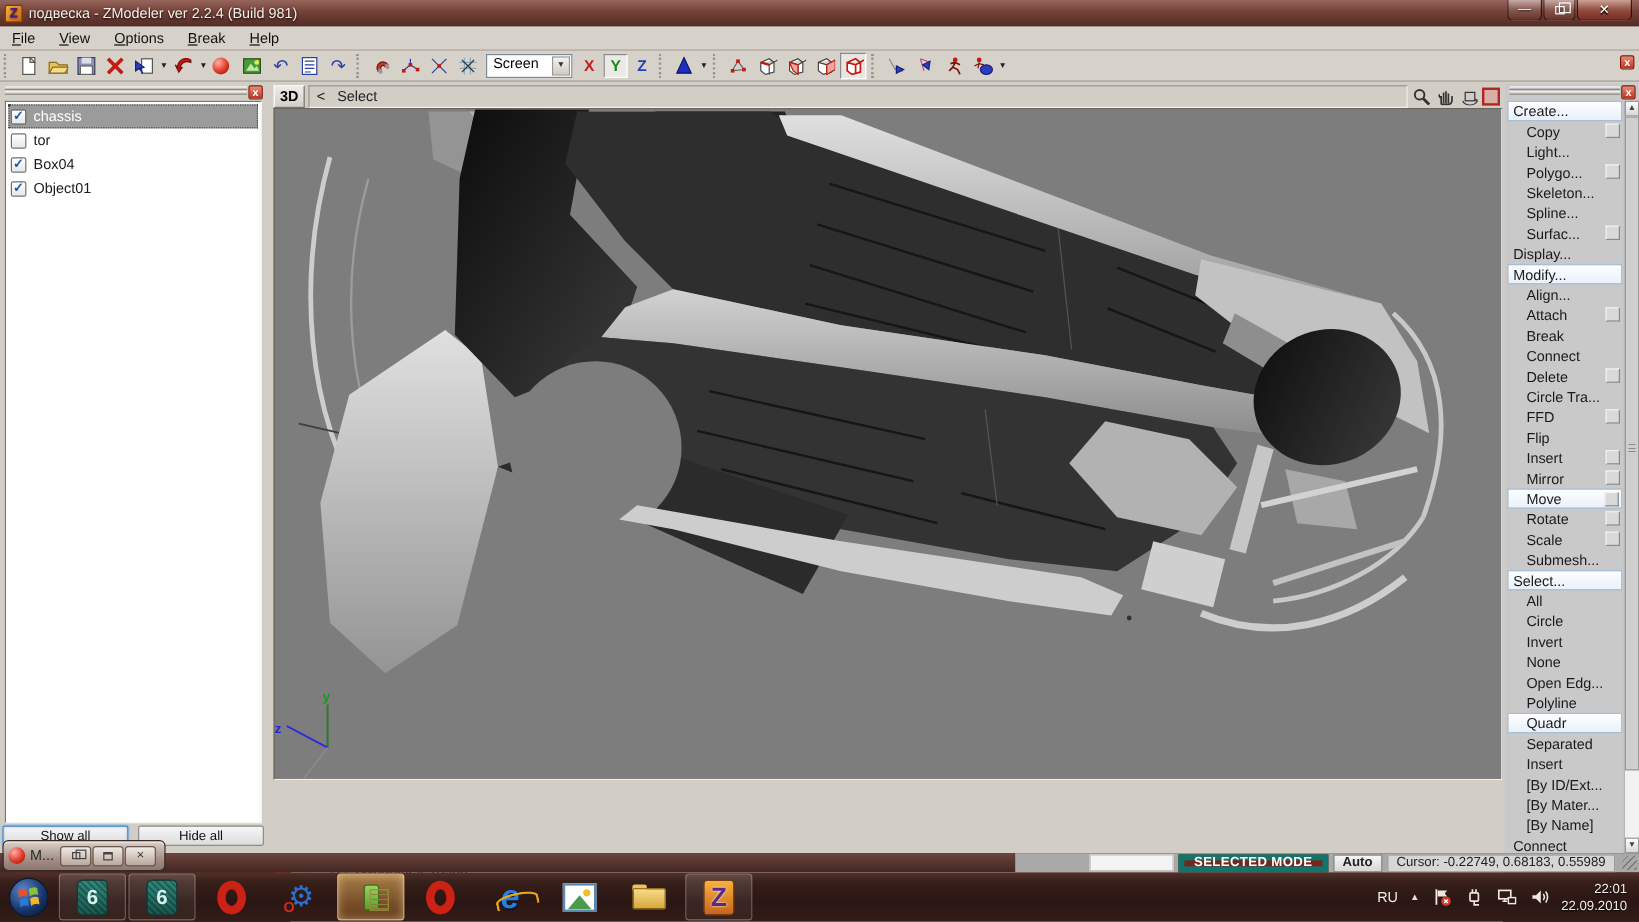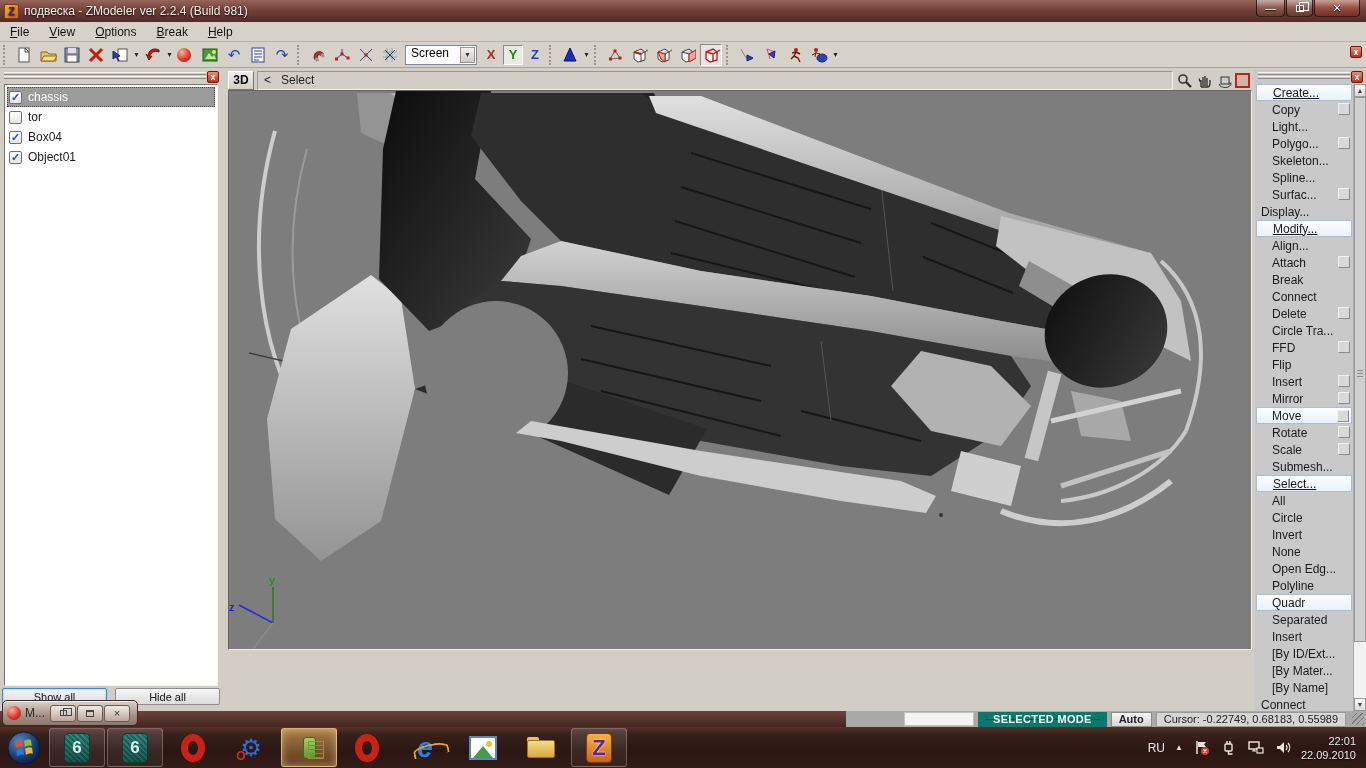"Create..." .rrow.cat.hl { padding-left: 16px -> 4px; text-decoration: underline -> none }
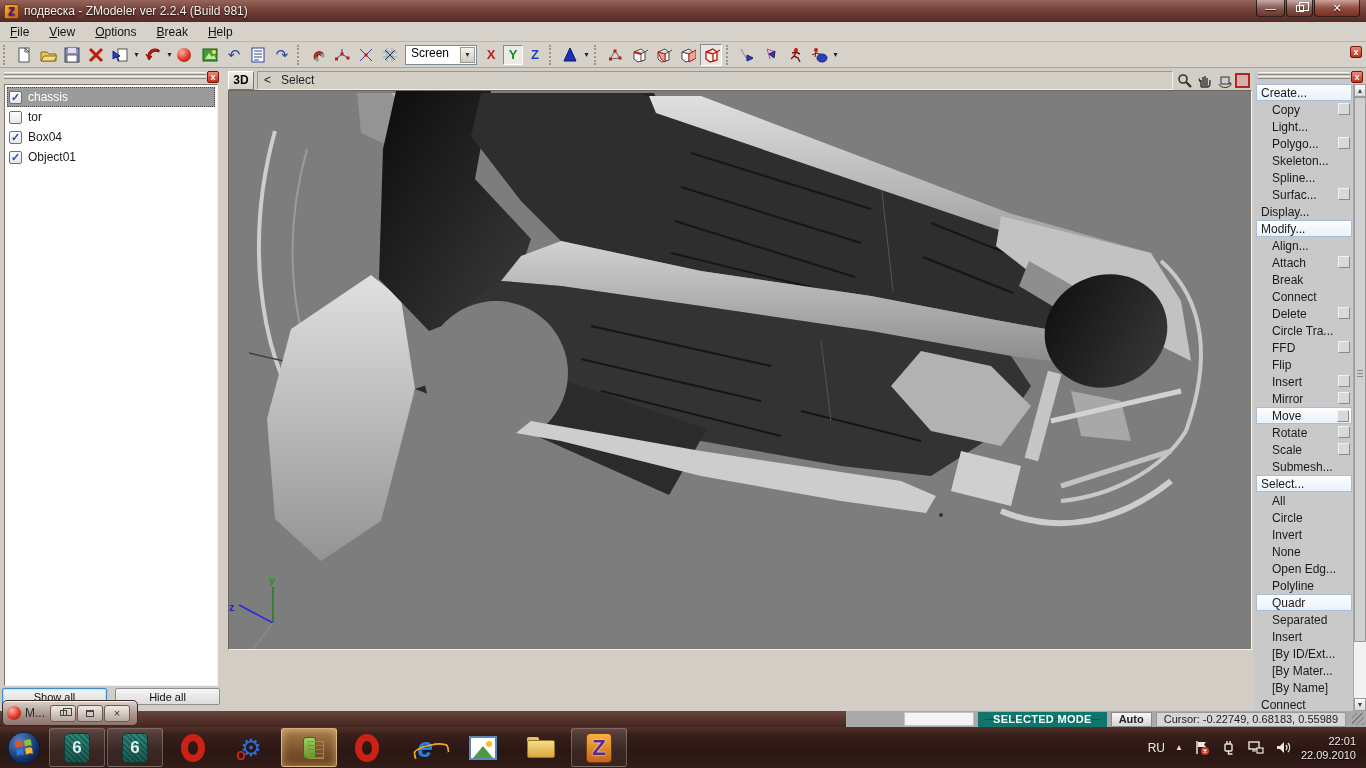"SELECTED MODE" .smode { border: 7px solid #0f766e -> 5px solid #0f766e }
